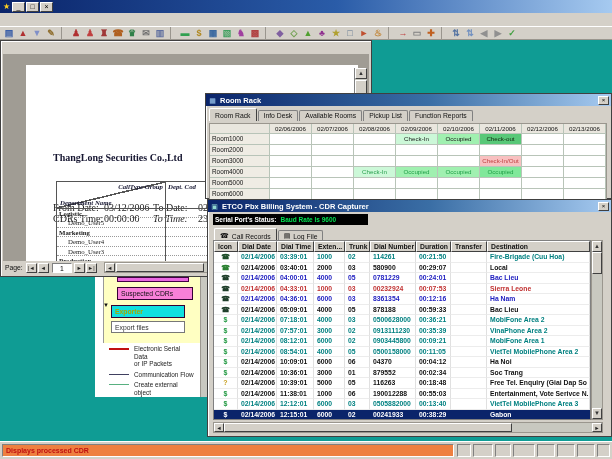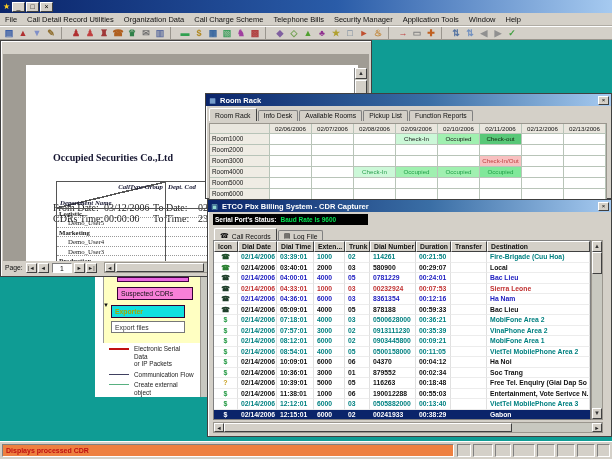"File" div.menubar { html: <div> <div>File</div> <div>Call Detail Record Utilities</div> <div>Organization Data</div> <div>Call Charge Scheme</div> <div>Telephone Bills</div> <div>Security Manager</div> <div>Application Tools</div> <div>Window</div> <div>Help</div> </div> -> none }
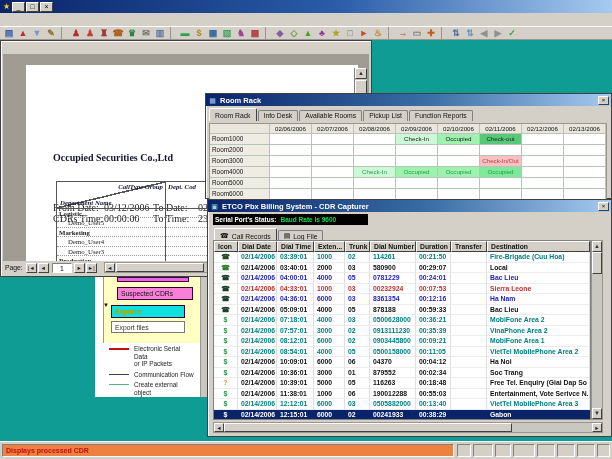"Occupied Securities Co.,Ltd" div.rep-company { text: Occupied -> ThangLong }
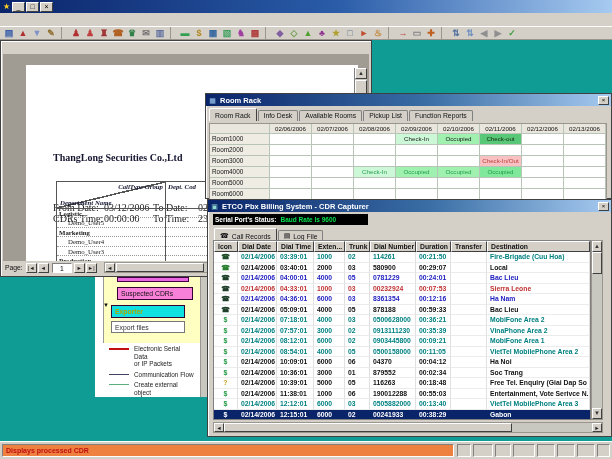"To Time:" div.rep-meta { font-style: none -> italic }
